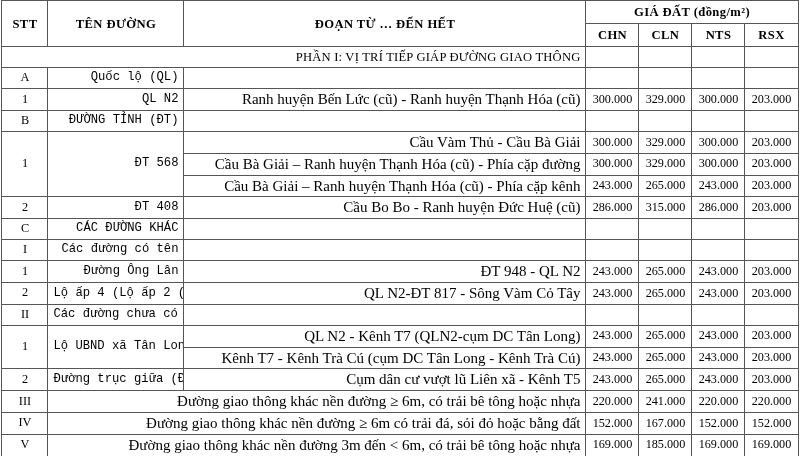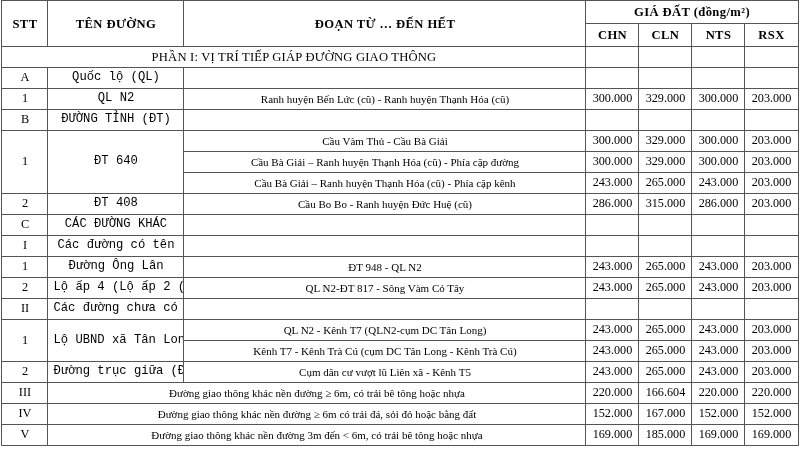"PHẦN I: VỊ TRÍ TIẾP" .l { text-align: center -> right }
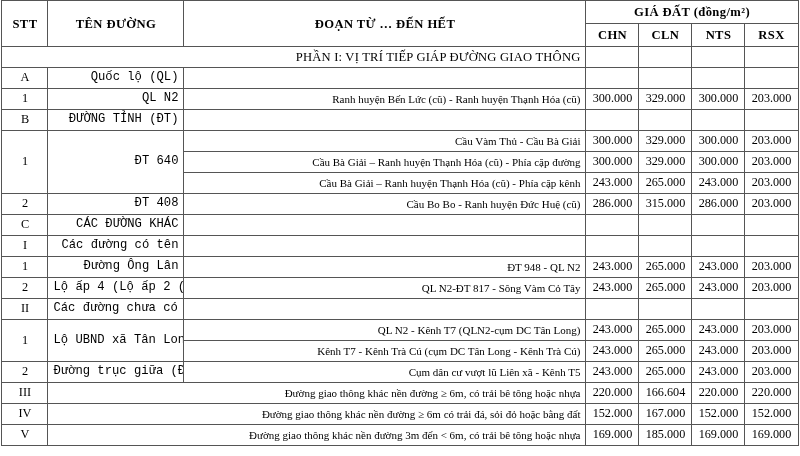"Ranh huyện Bến Lức (cũ)" .seg-cell { font-size: 11px -> 15px }
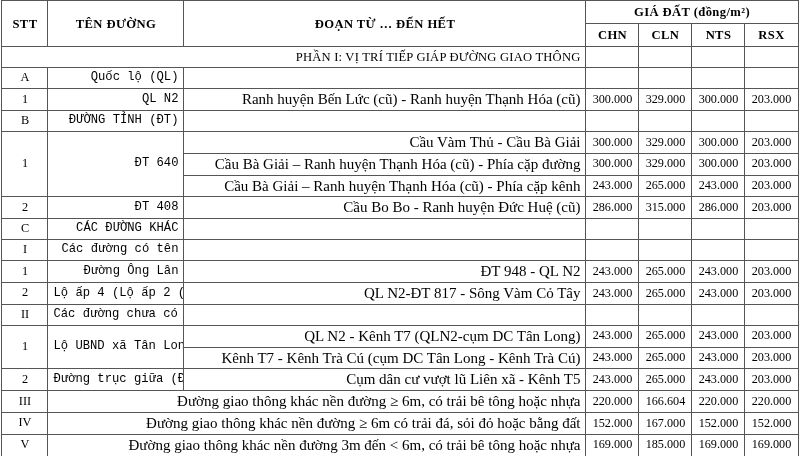"ĐT 640" td.l { text: 640 -> 568 }
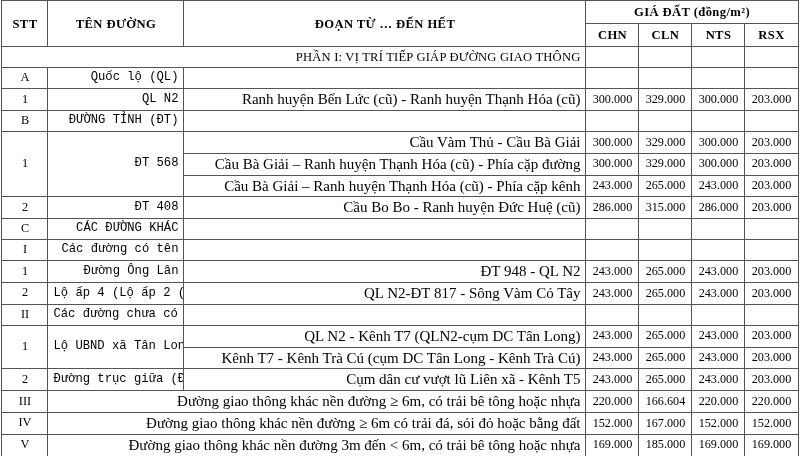"166.604" td.price { text: 166.604 -> 241.000 }
